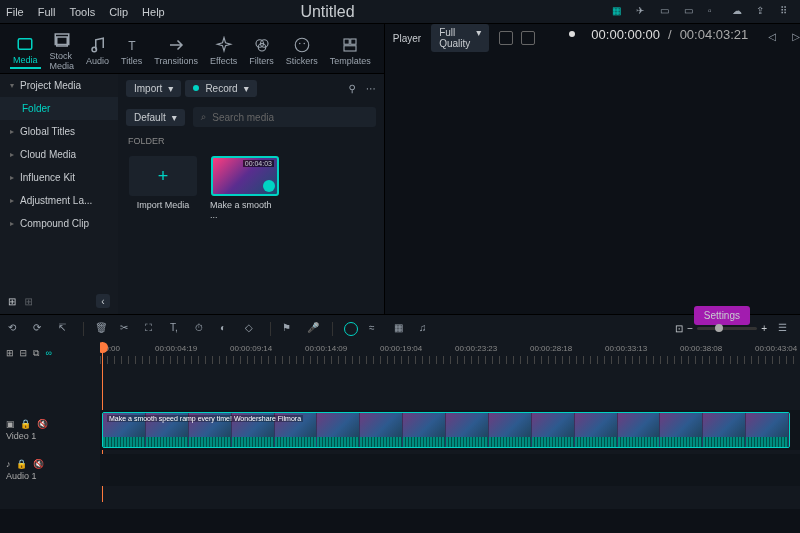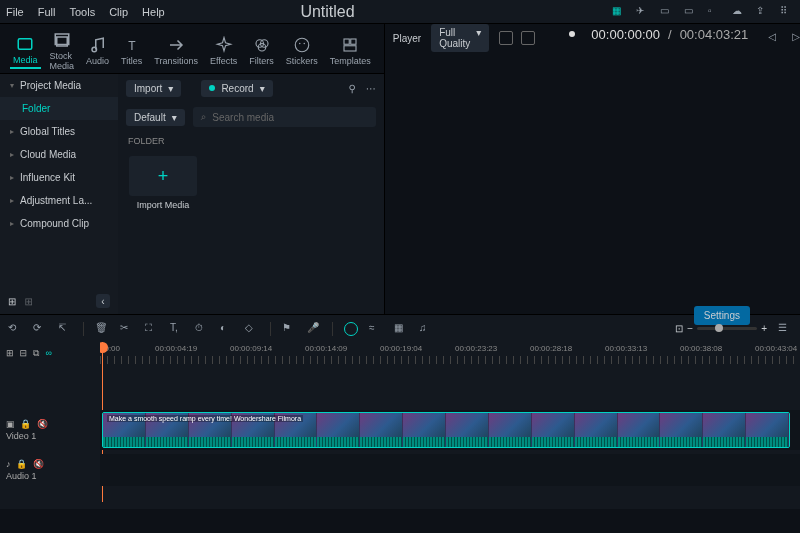"Import" .media-top { gap: 20px -> 4px }
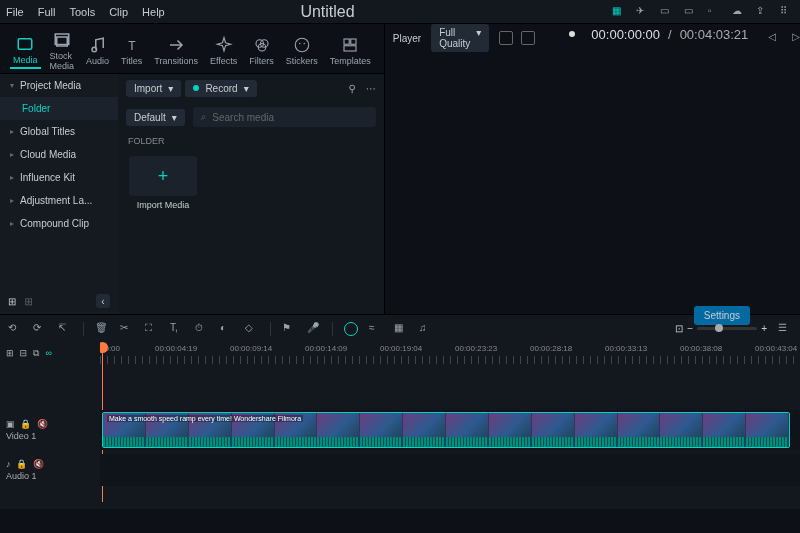"Make a smooth ..." div.mi { html: none -> <div> <div> <span>00:04:03</span> <span></span> </div> <span>Make a smooth ...</span> </div> }
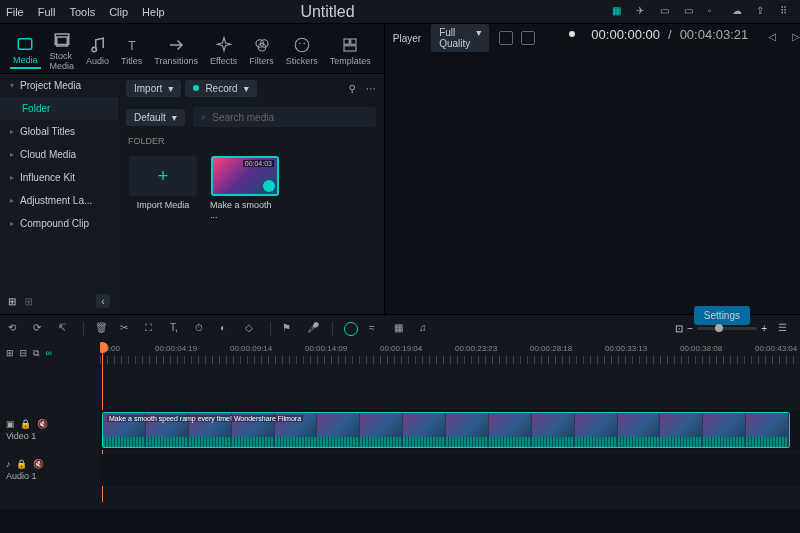"Settings" .tooltip { background: #0369a1 -> #a21caf }
